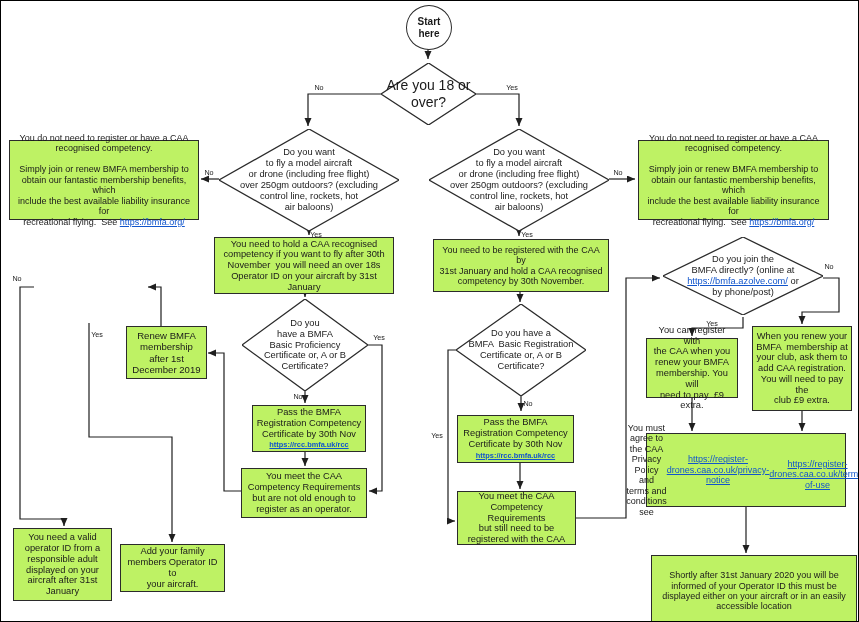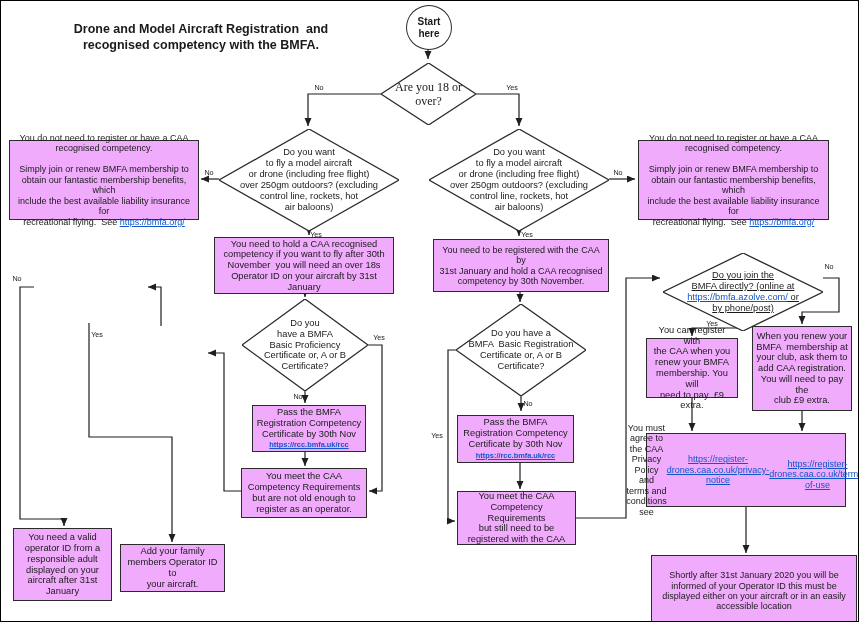"Drone and Model Aircraft Registration" div.title { html: <div>Drone and Model Aircraft Registration and recognised competency with the BMFA.</div> -> none }
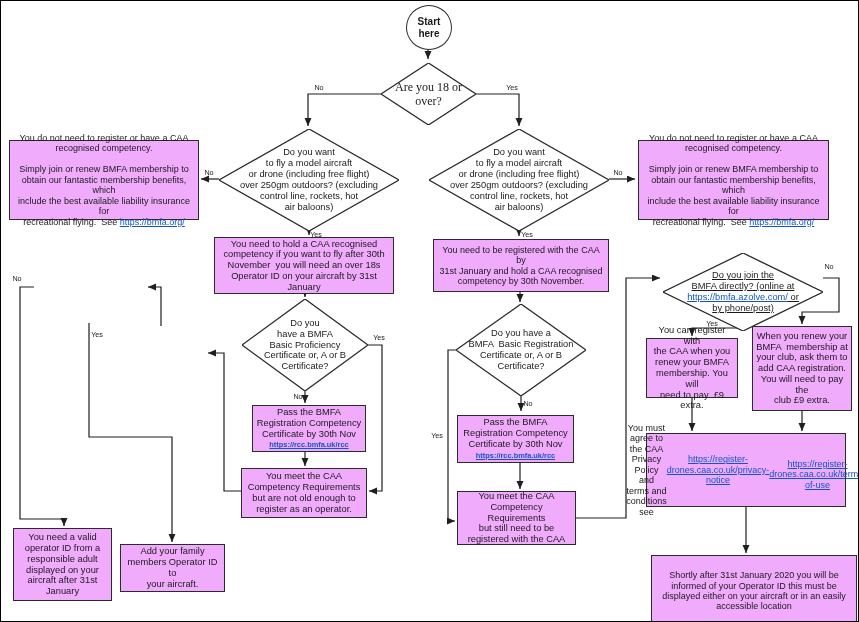"Are you 18 or" div.dtext { font-family: Liberation Serif, serif -> none; font-size: 12px -> 14px }
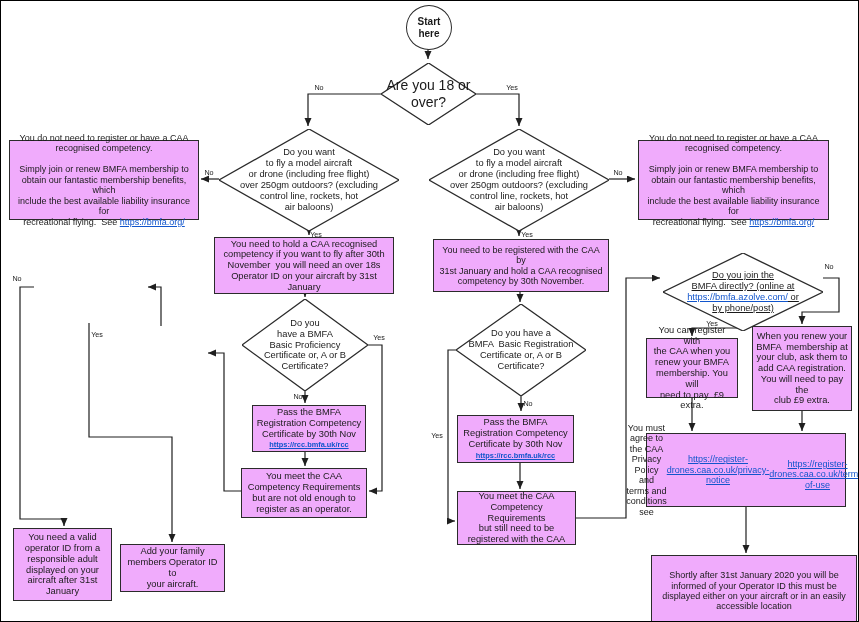"You do not need to" .box { background: #f0abfc -> #bef264 }
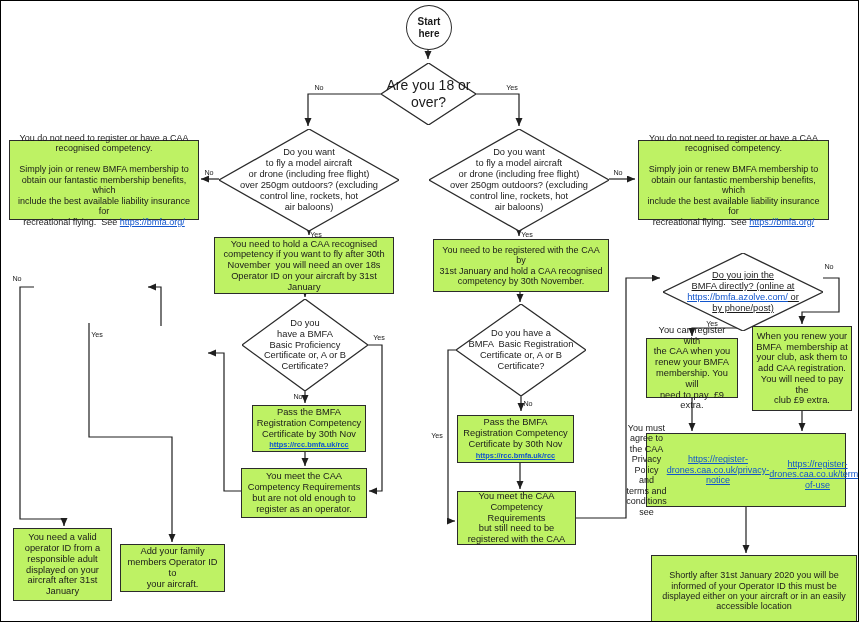"Do you join the" div.node { text-decoration: underline -> none; top: 252px -> 236px }
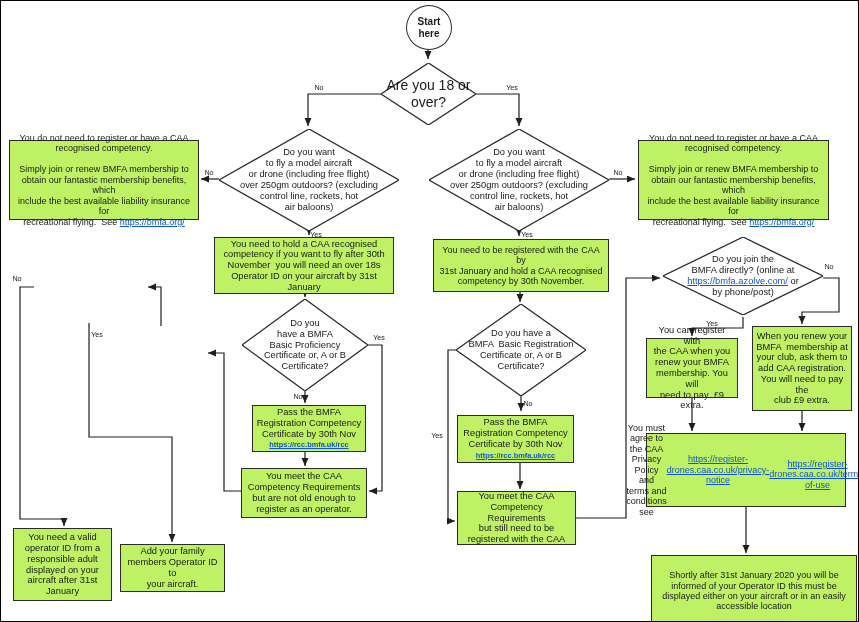"Renew BMFA" div.node { html: none -> <div>Renew BMFA membership after 1st December 2019</div> }
